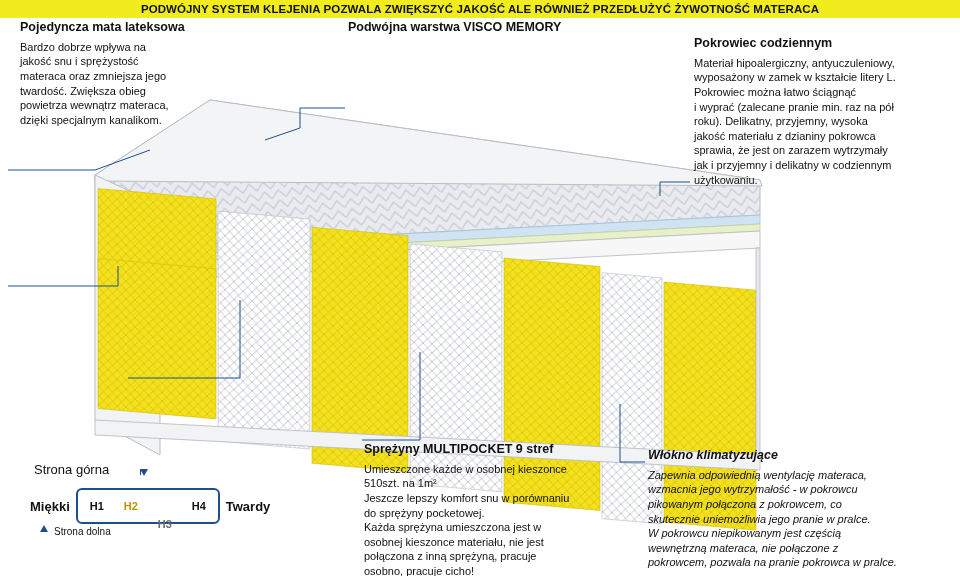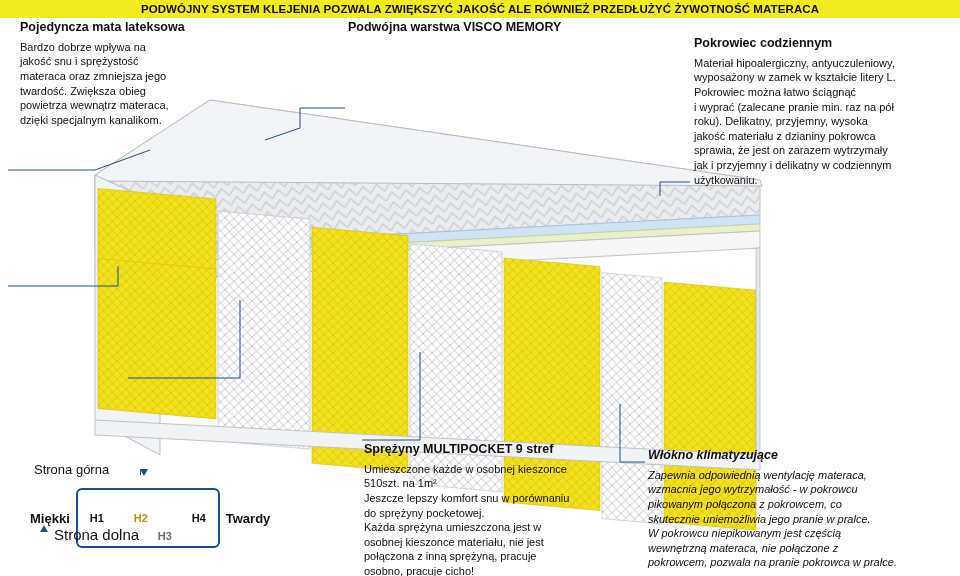"H1" .hbox { padding: 16px 2px -> 4px 2px }
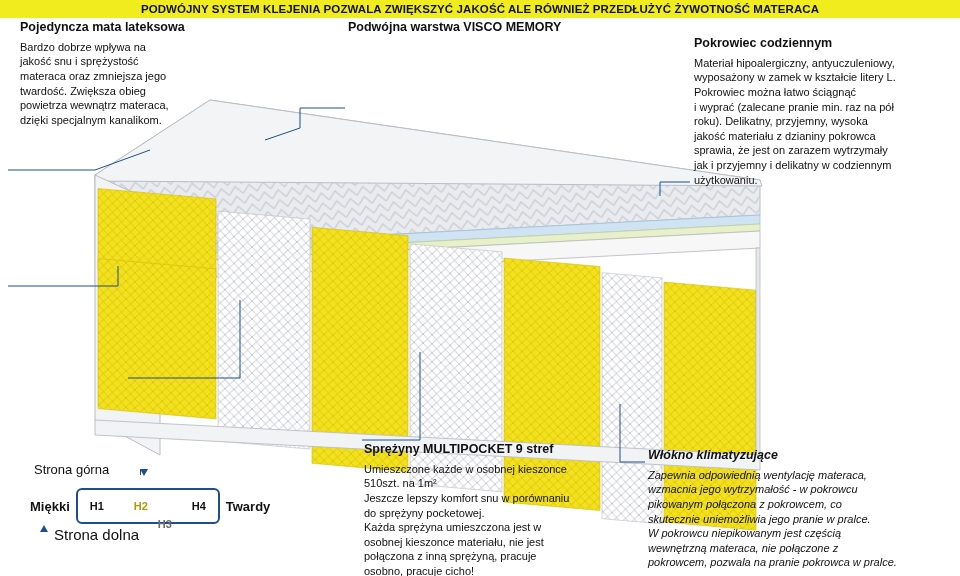"H2" .hcell.h2 { text-align: right -> none }
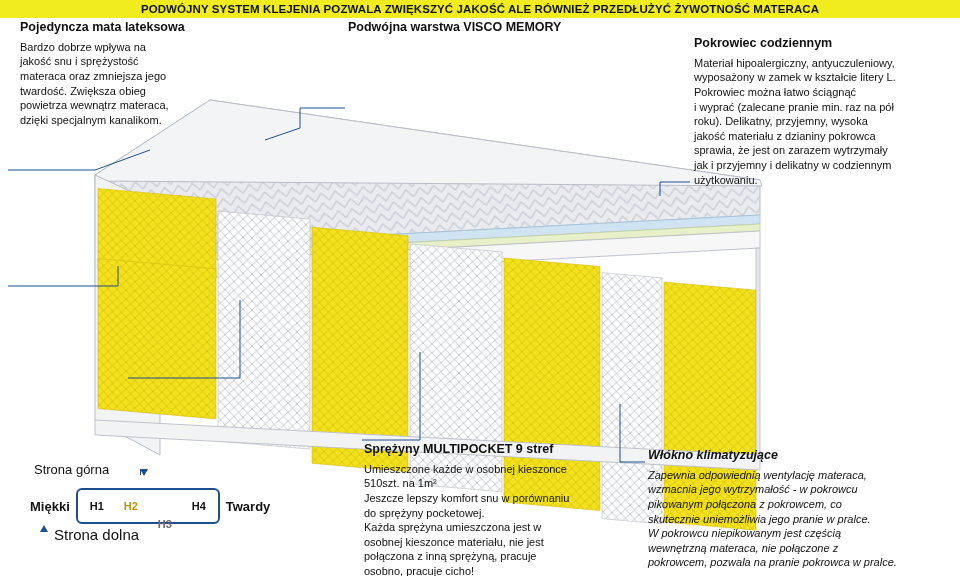"Strona dolna" .scale-label-bottom { font-size: 15px -> 10px }
